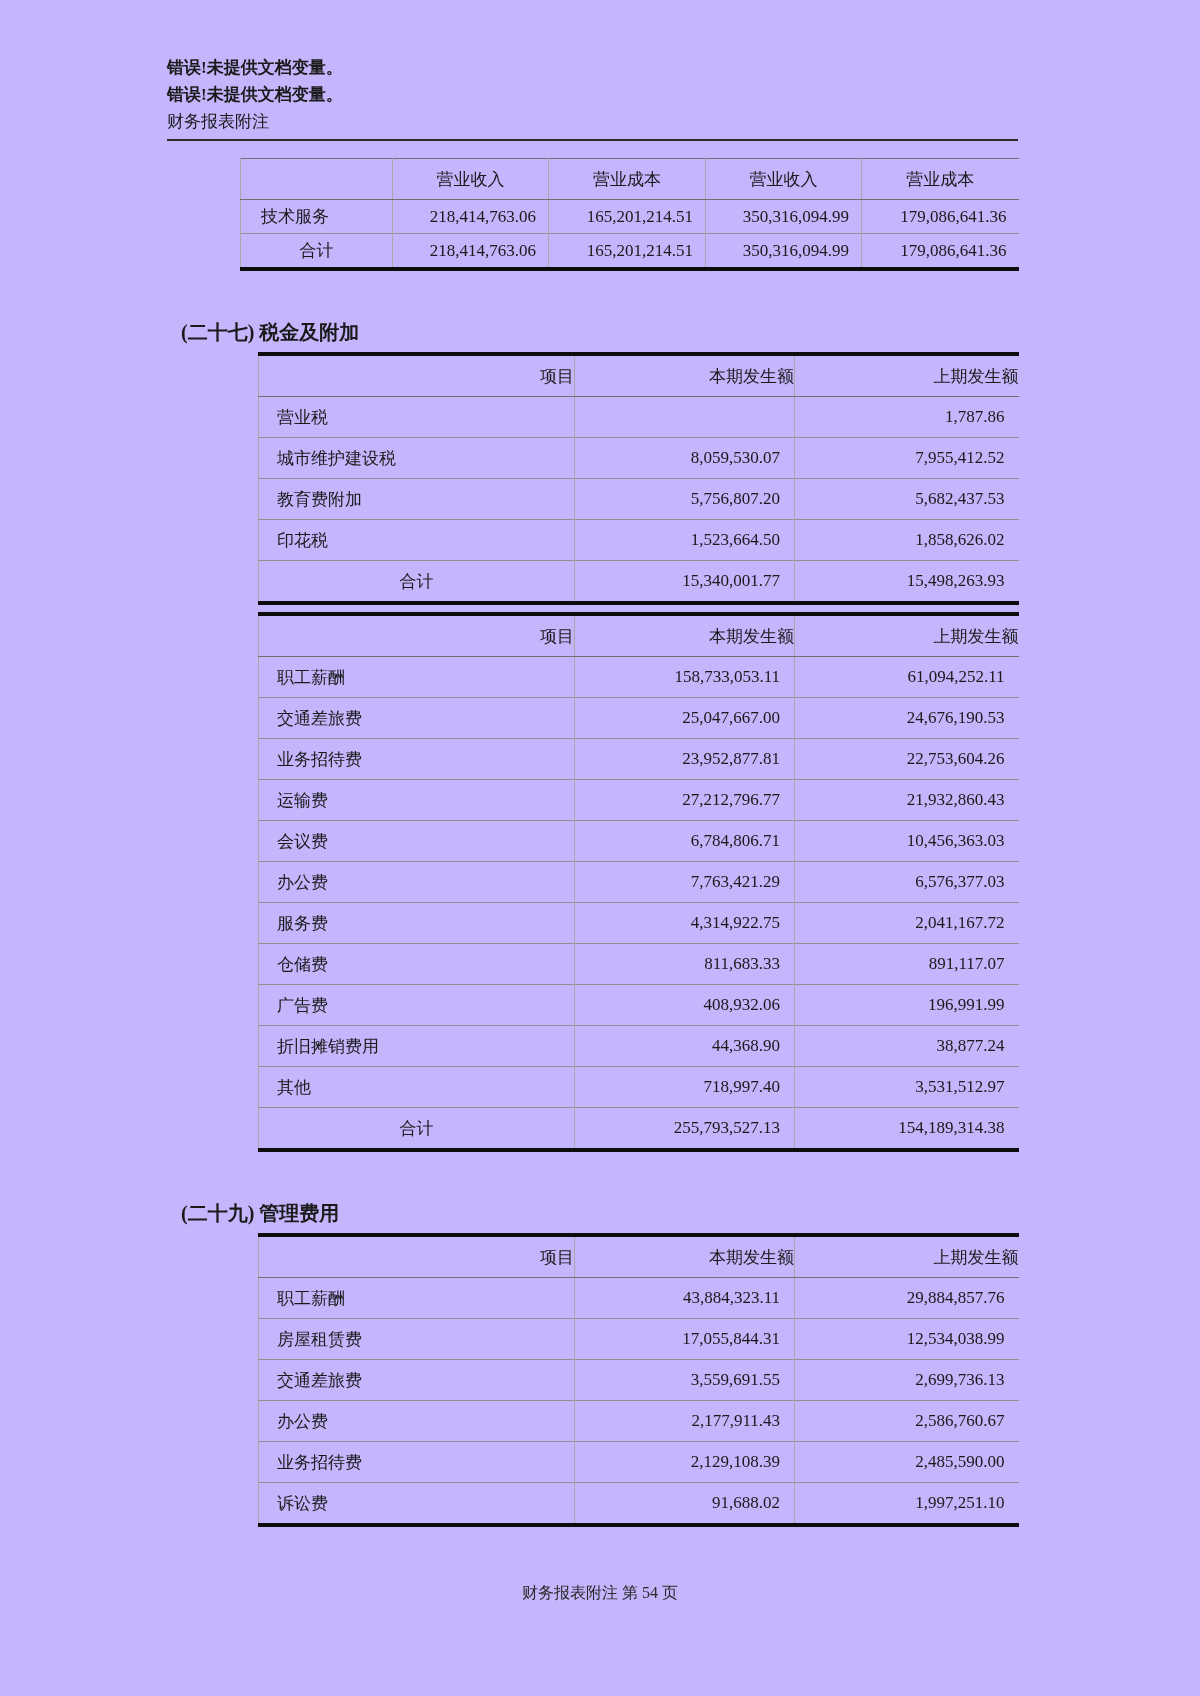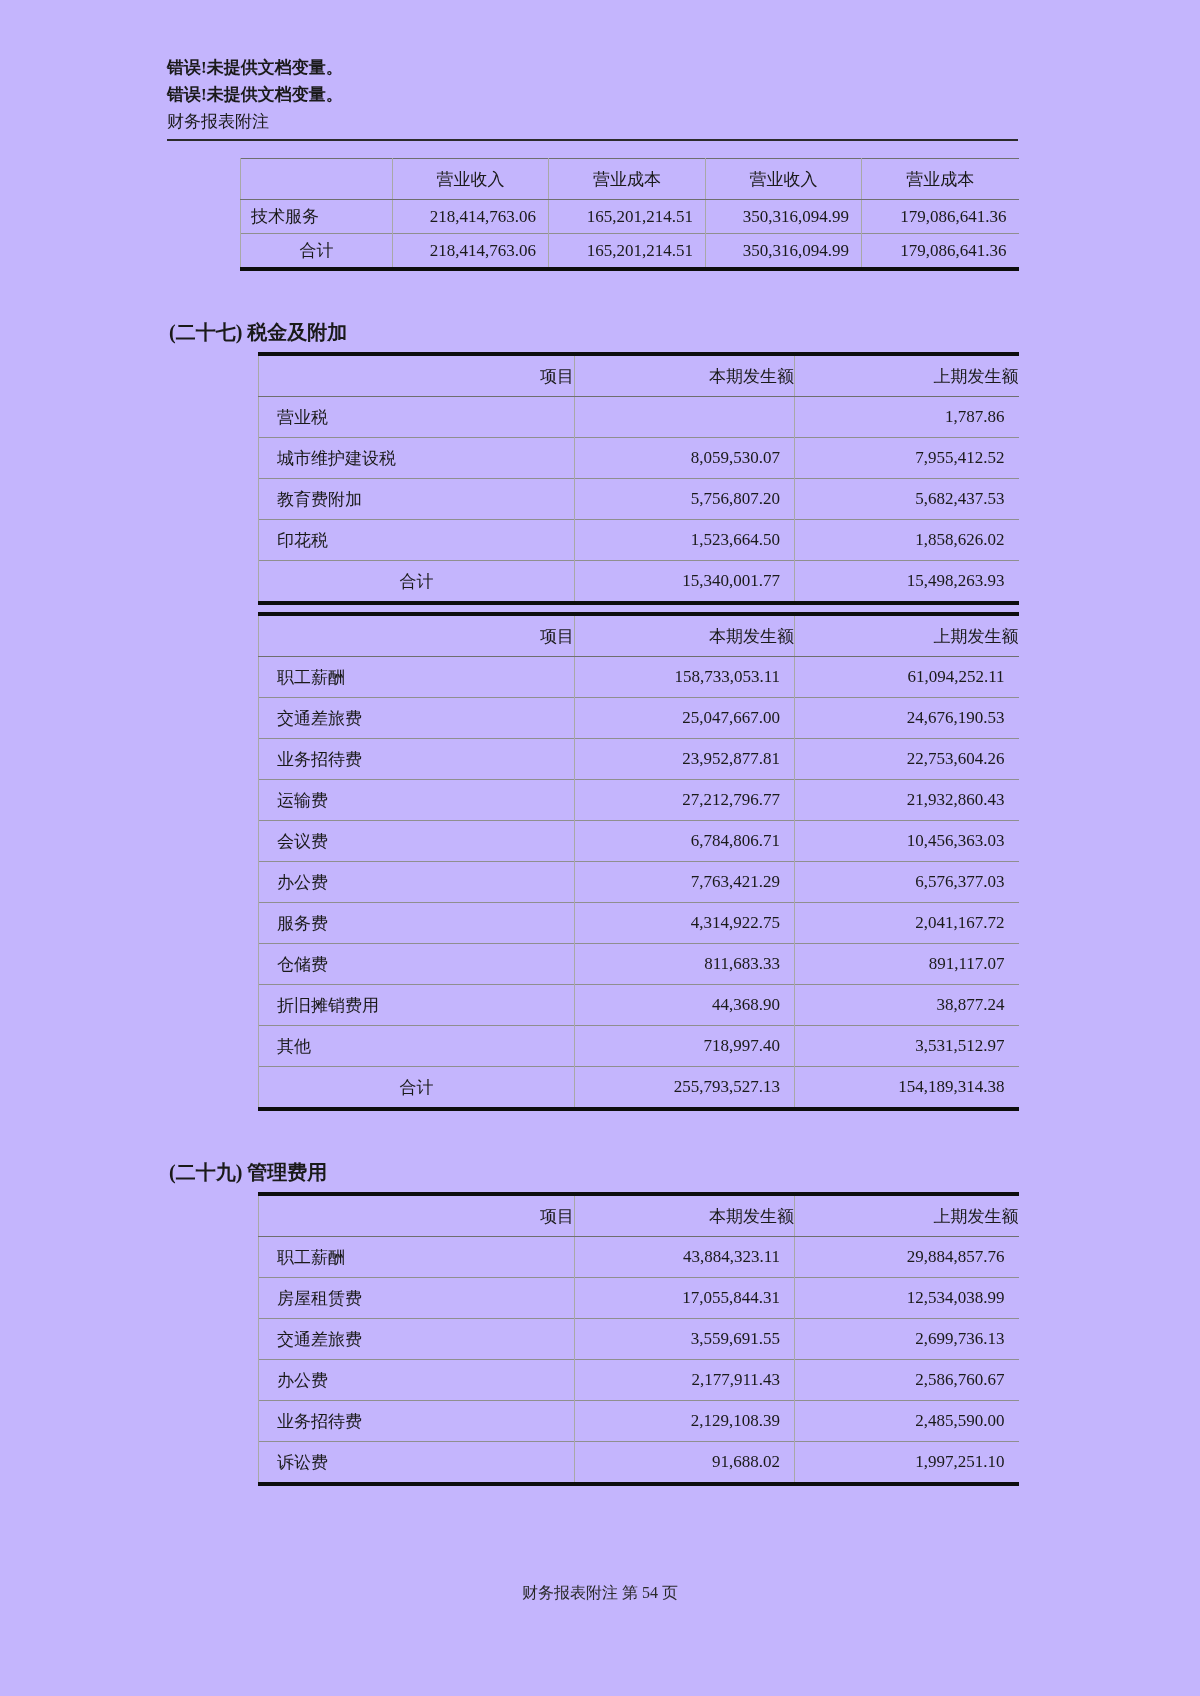"技术服务" .cont-table .cell-label { padding-left: 10px -> 20px }
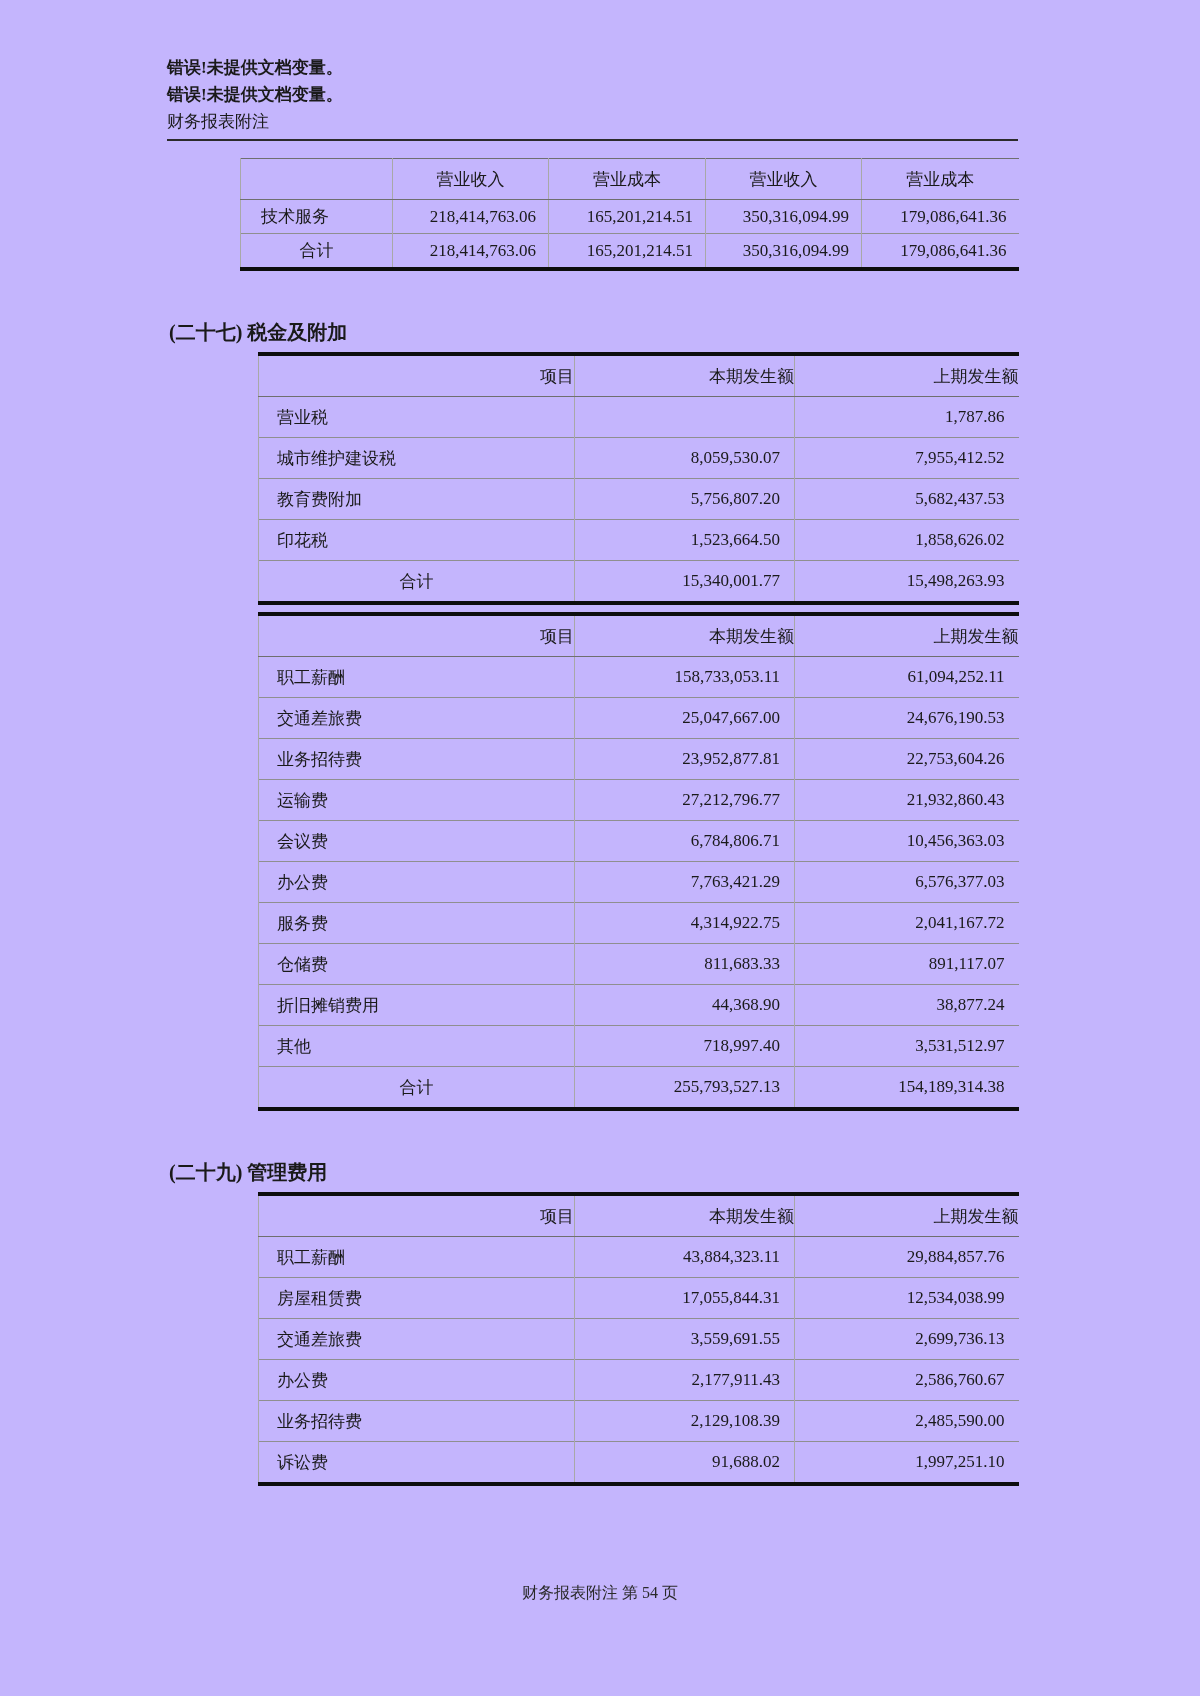"(二十七) 税金及附加" .section-heading { margin: 48px 0 0 2px -> 48px 0 0 14px }
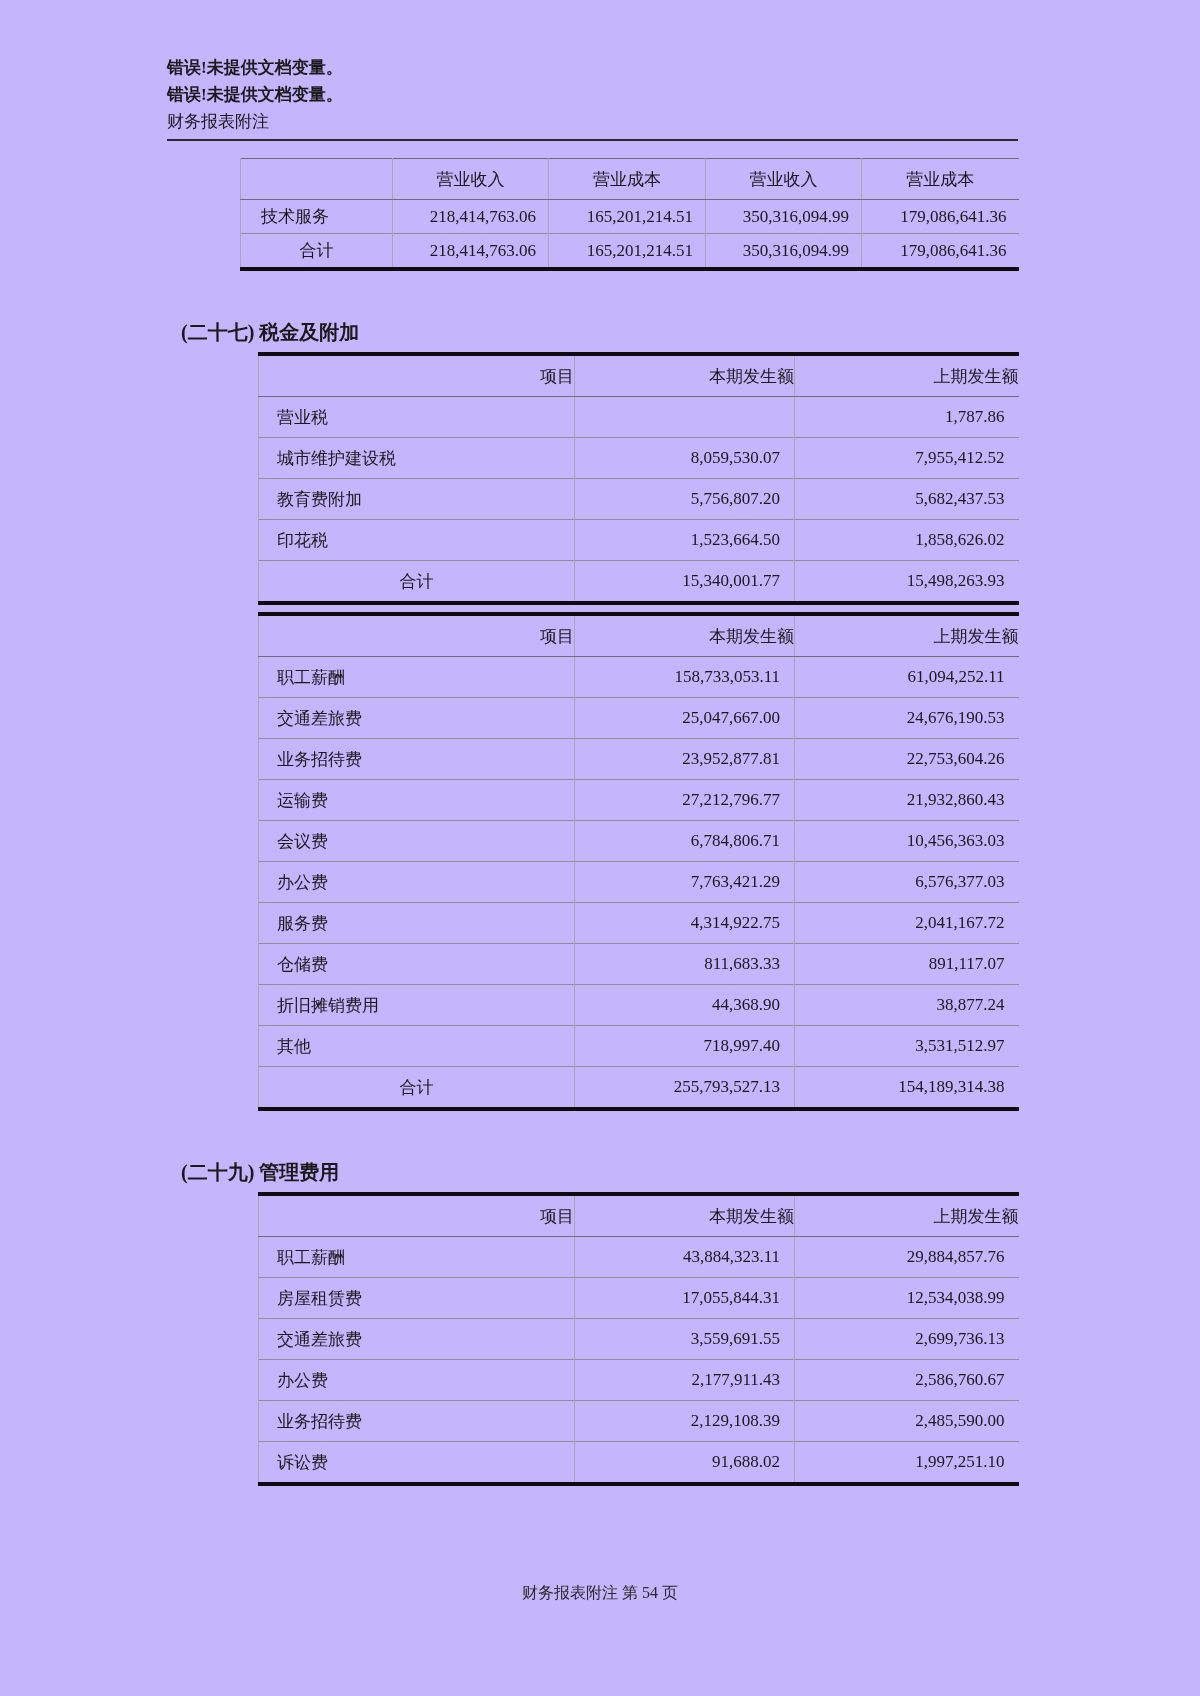"广告费" tr { html: none -> <tr> <td>广告费</td> <td>408,932.06</td> <td>196,991.99</td> </tr> }
